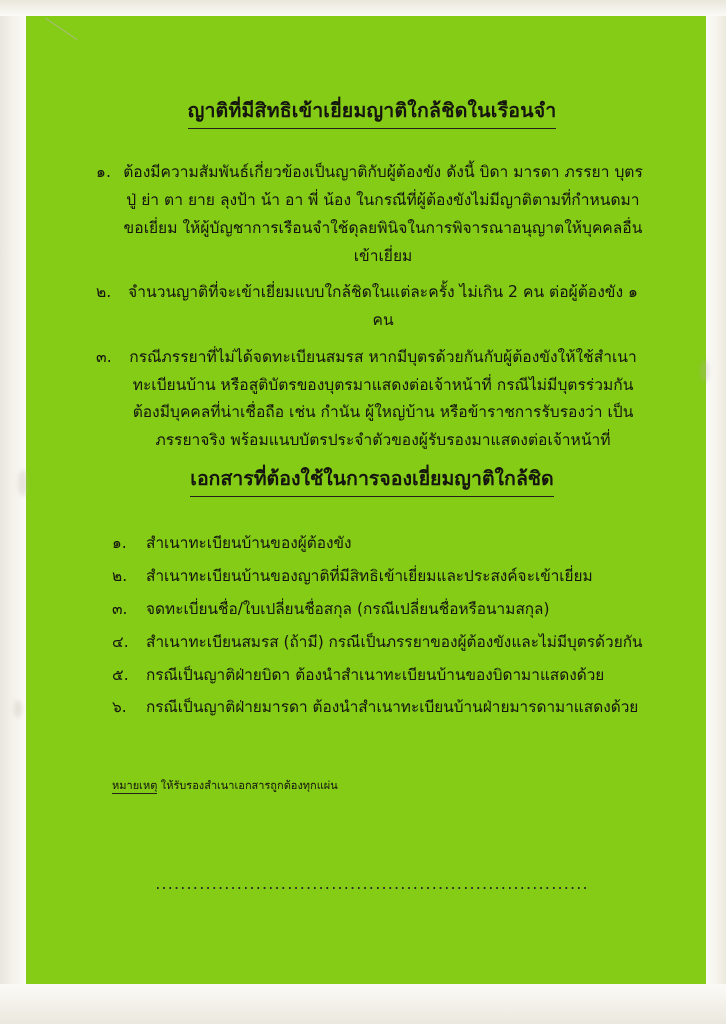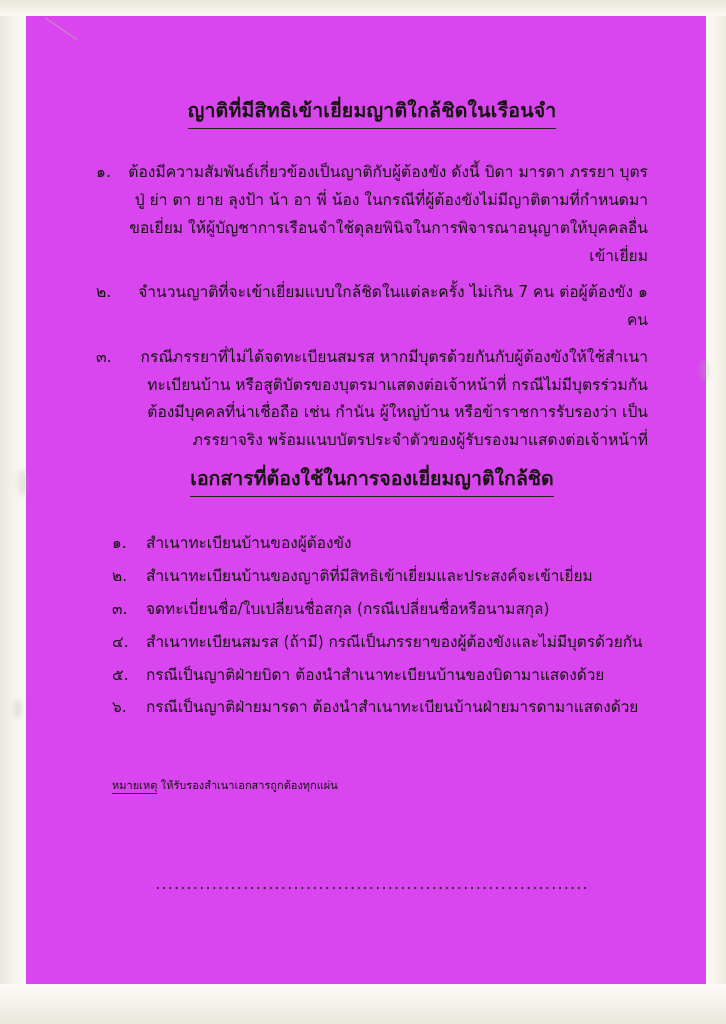"ญาติที่มีสิทธิเข้าเยี่ยมญาติใกล้ชิดในเรื" .page { background: #d946ef -> #84cc16 }
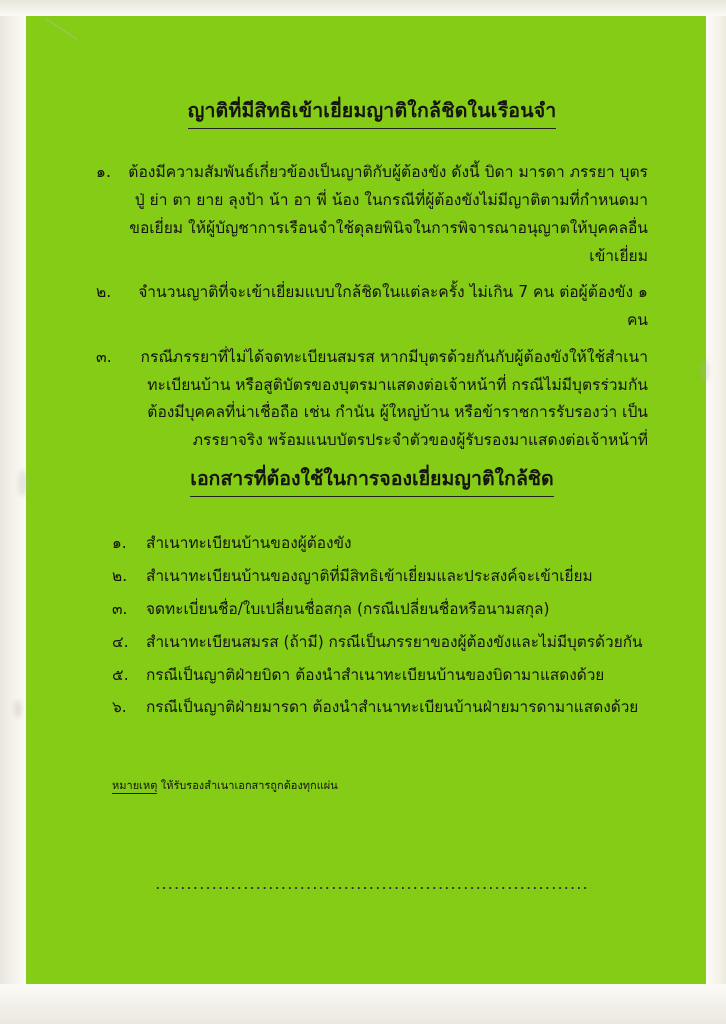"ต้องมีความสัมพันธ์เกี่ยวข้องเป็นญาติกับผ" ol.rules > li .body { text-align: right -> center }
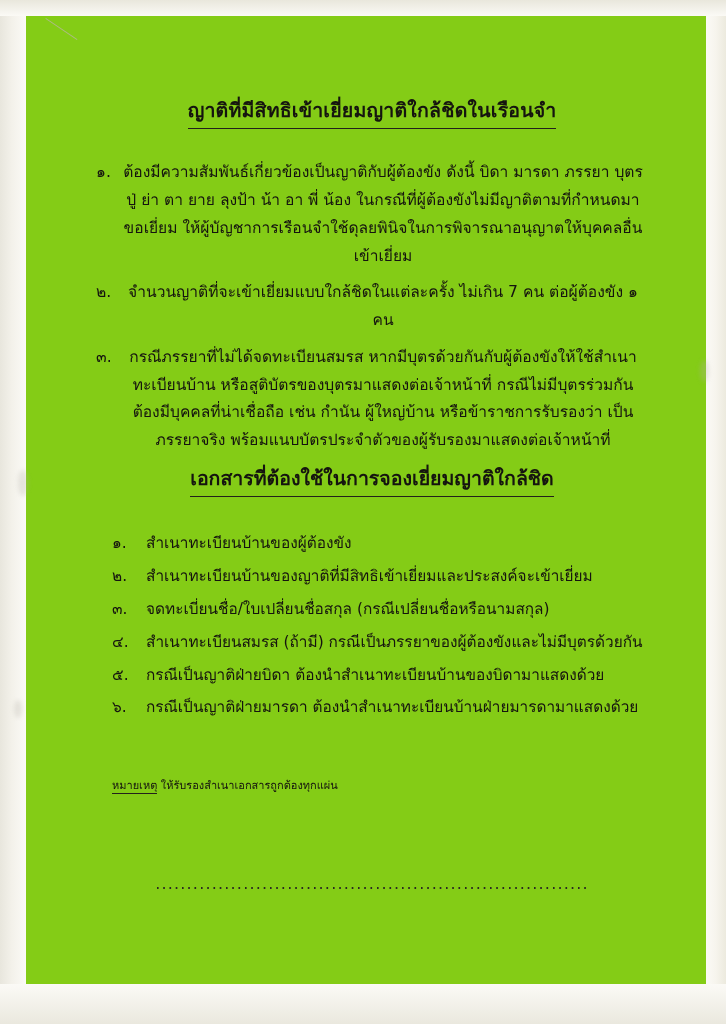"จำนวนญาติที่จะเข้าเยี่ยมแบบใกล้ชิดในแต่ล" span.body { text: 7 -> 2 }
